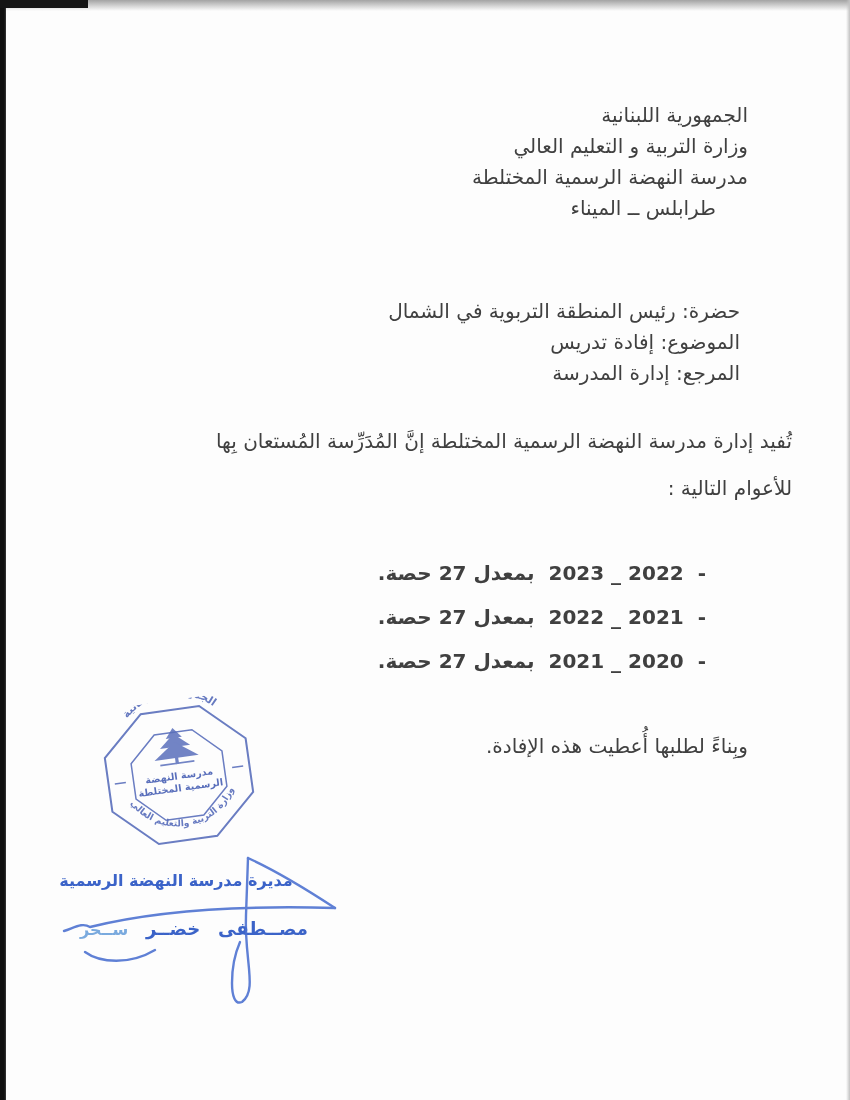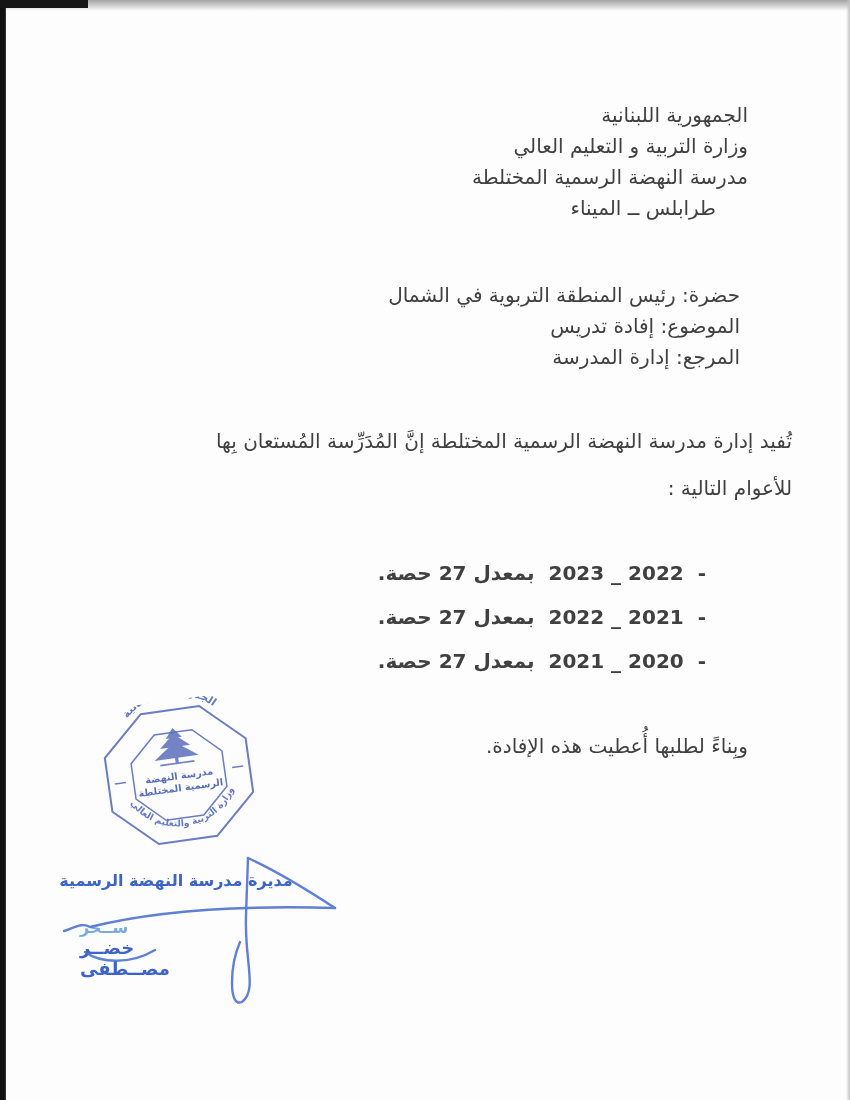"حضرة: رئيس المنطقة التربوية في" .addressee-block { top: 280px -> 296px }
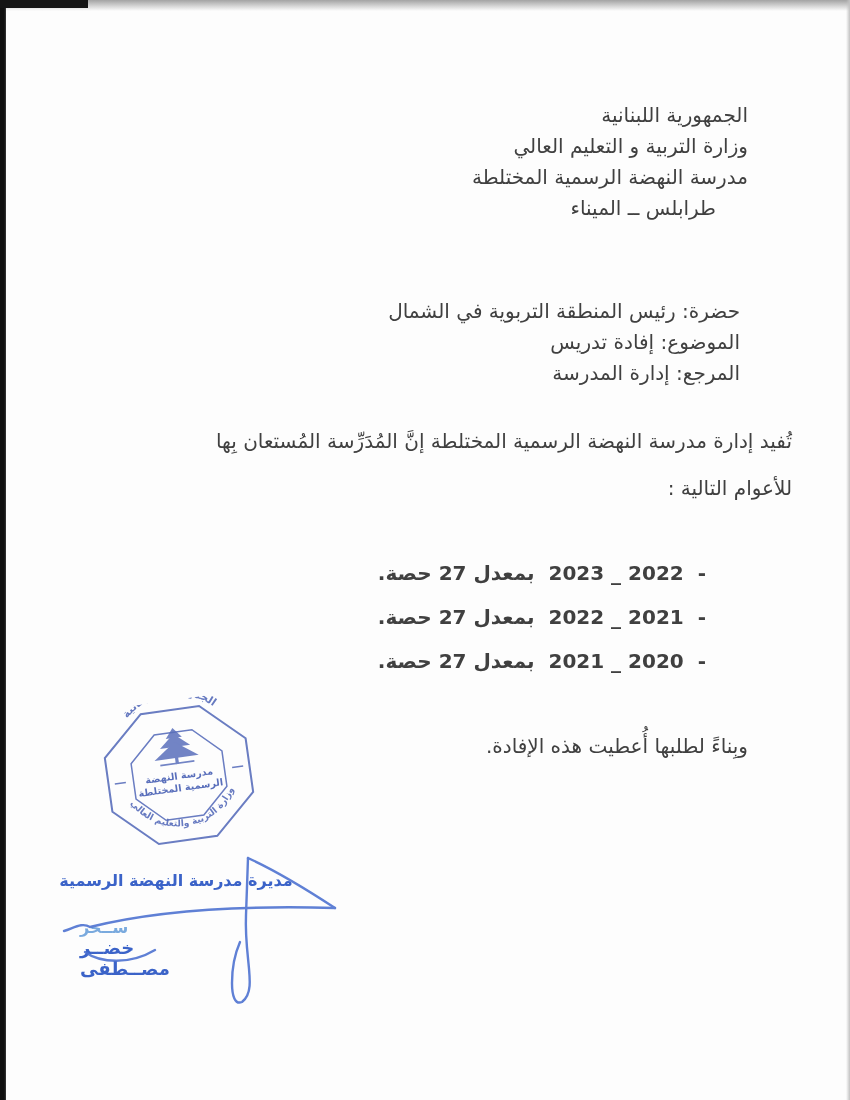"ســحر" .sig-name { flex-direction: column -> none }
